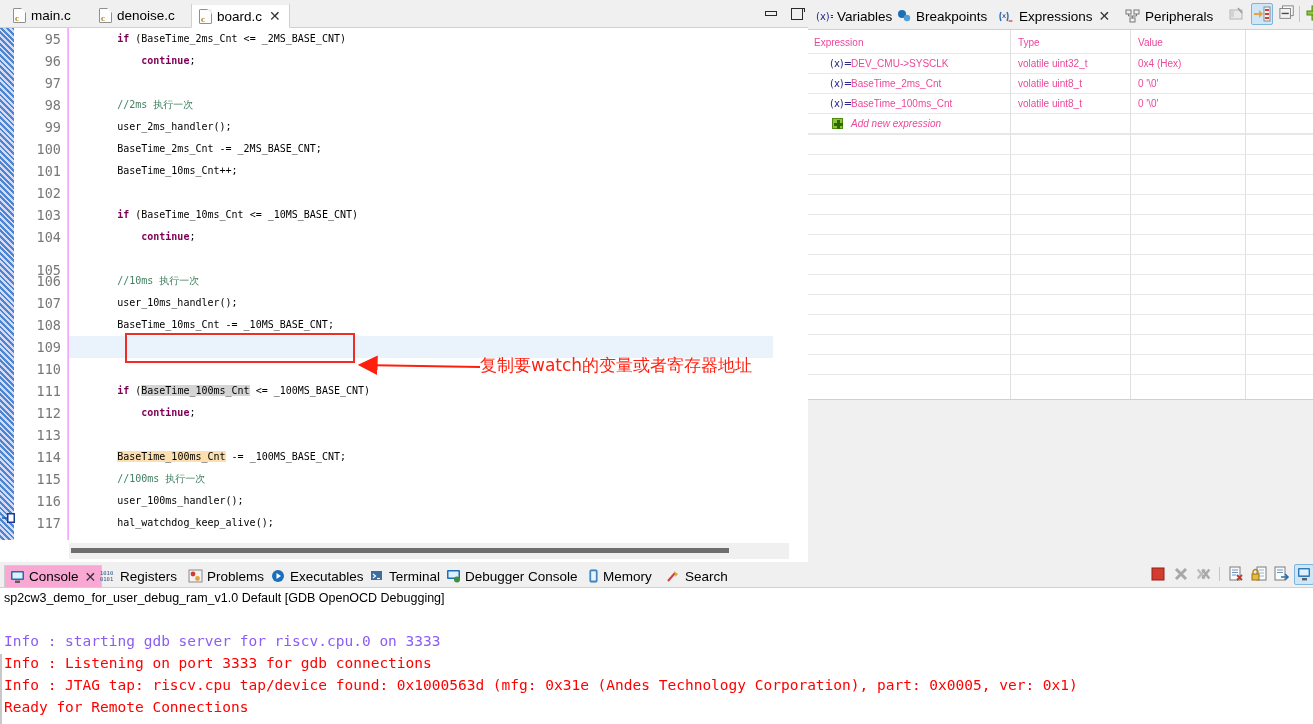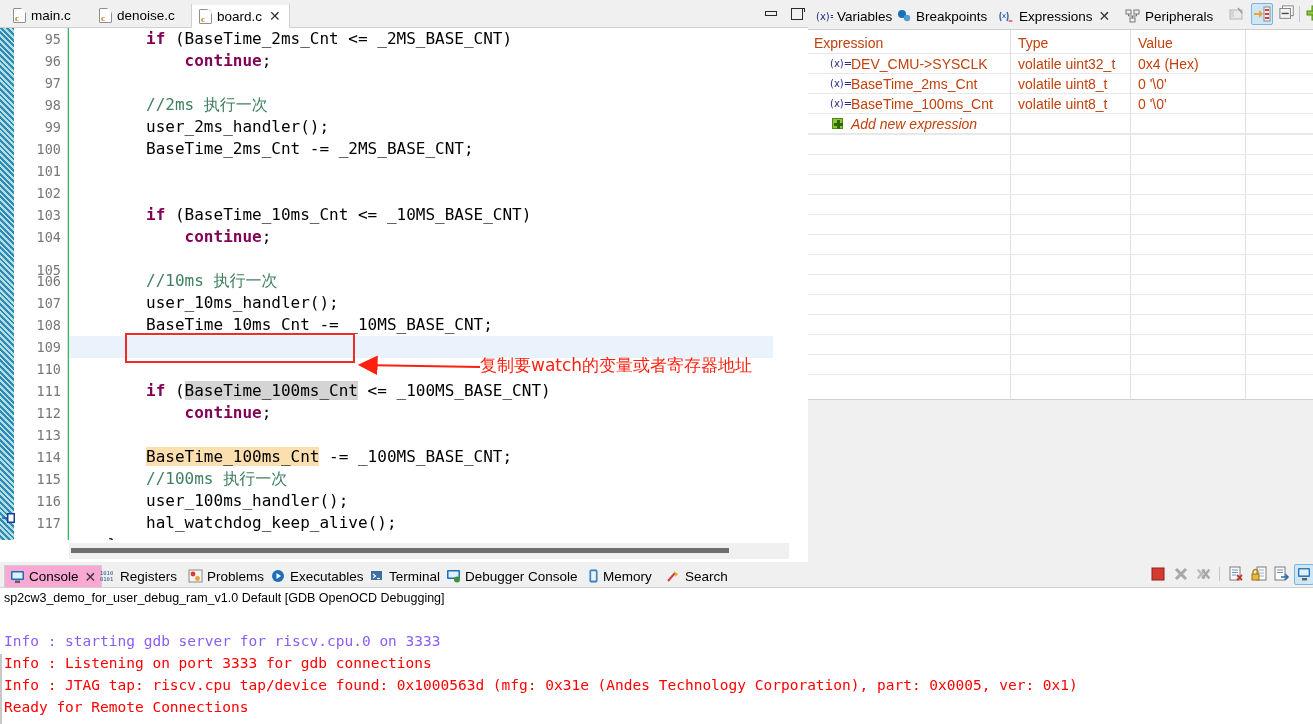"95" #code-area { background: #22c55e -> #f0abfc }
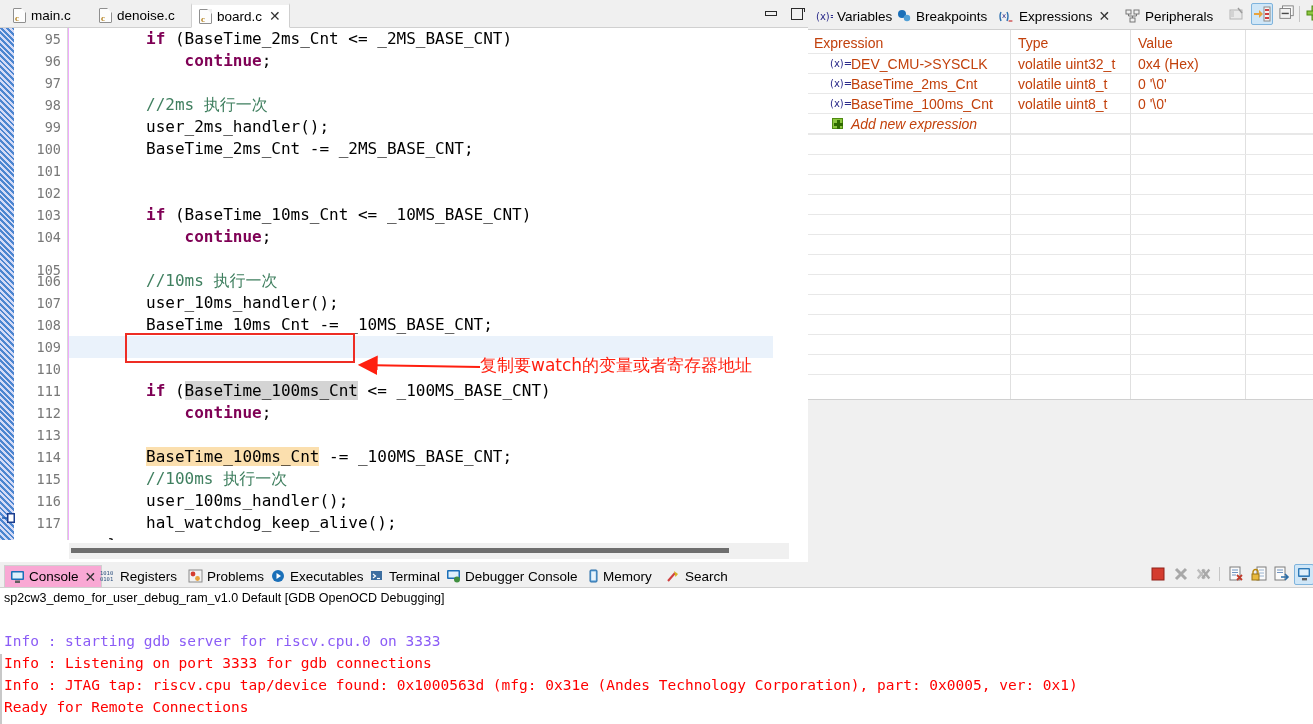"if (BaseTime_2ms_Cnt <= _2MS_BASE_CNT)" .cl { font-size: 16px -> 10px }
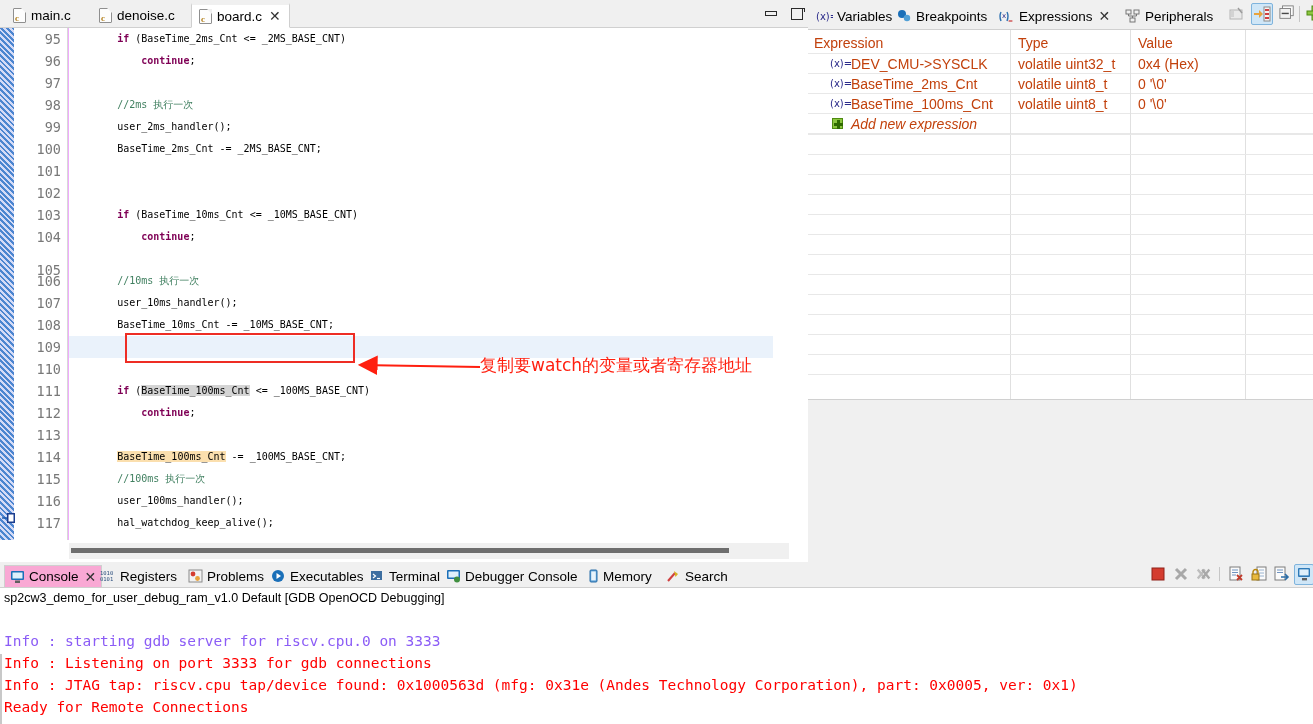"Expression" .exp-cell { color: #c2410c -> #ec4899; font-size: 14px -> 10px }
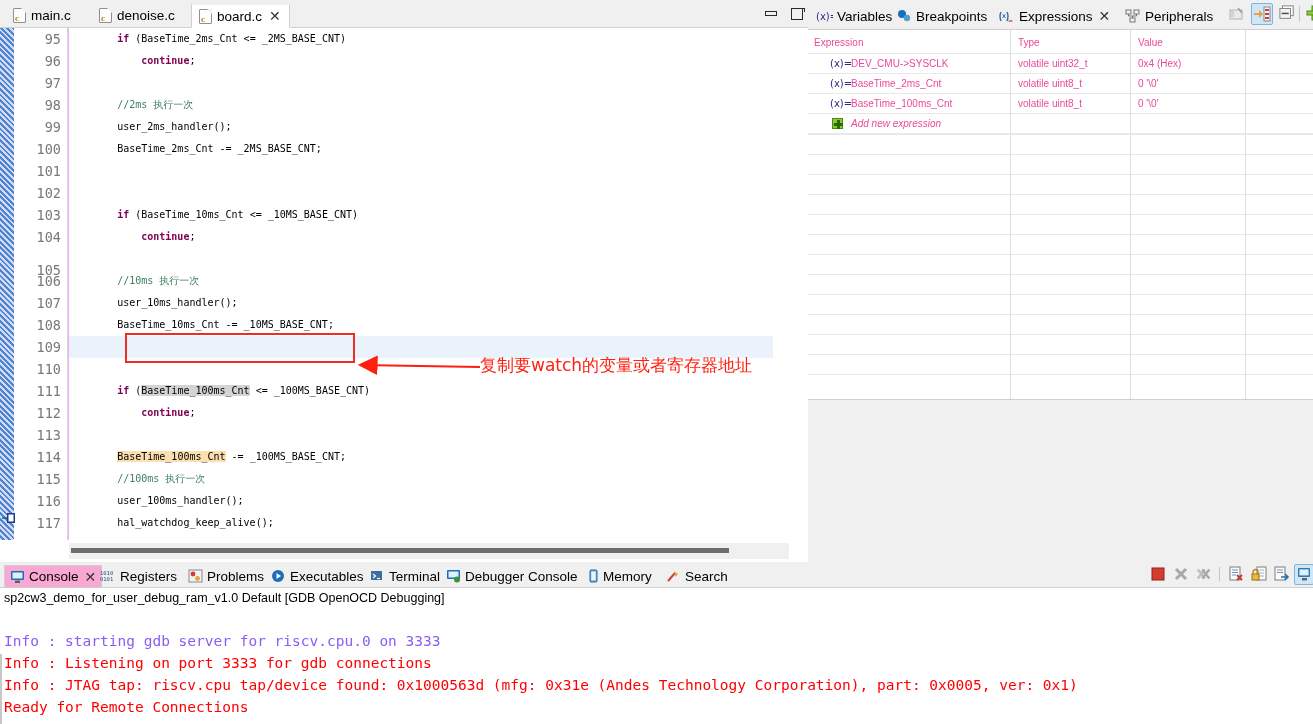"BaseTime_10ms_Cnt++;" div.cl { html: none -> <div><span> BaseTime_10ms_Cnt++;</span></div> }
